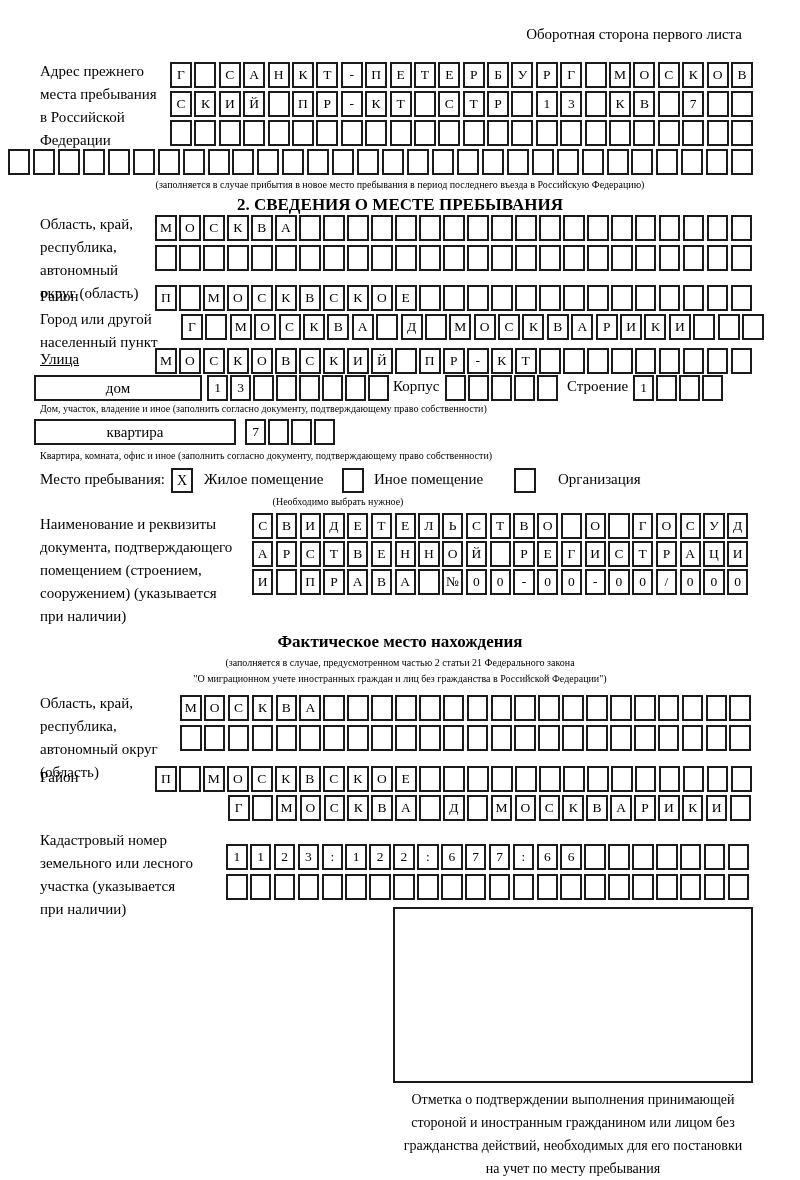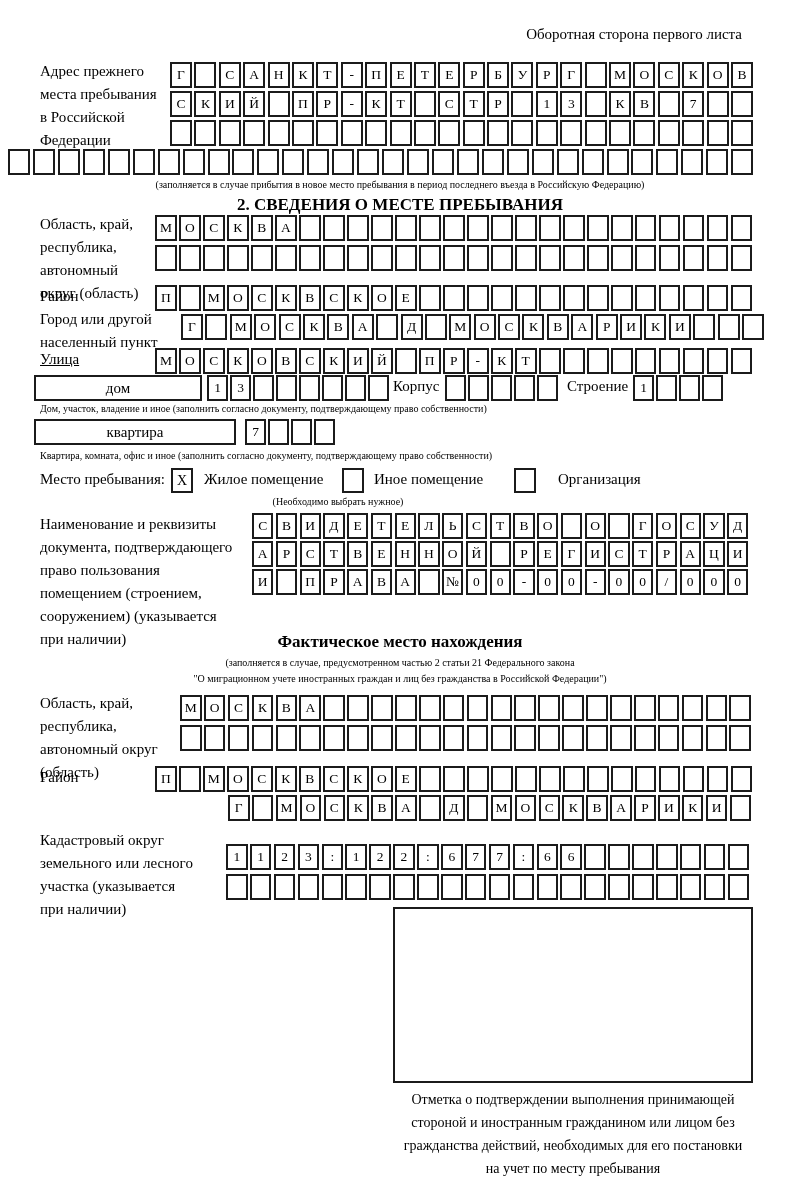"право пользования" div.lbl-line { html: <div>право пользования</div> -> none }
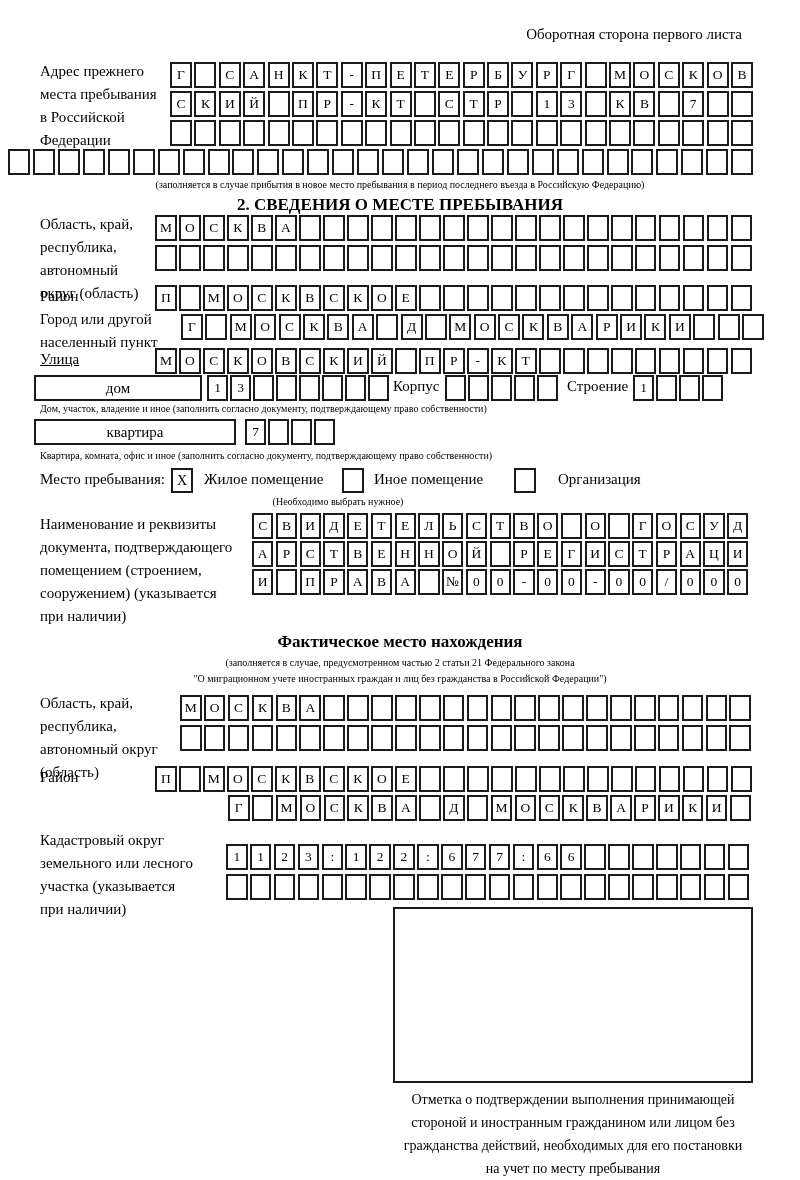"Кадастровый округ" div.lbl-line { text: округ -> номер }
